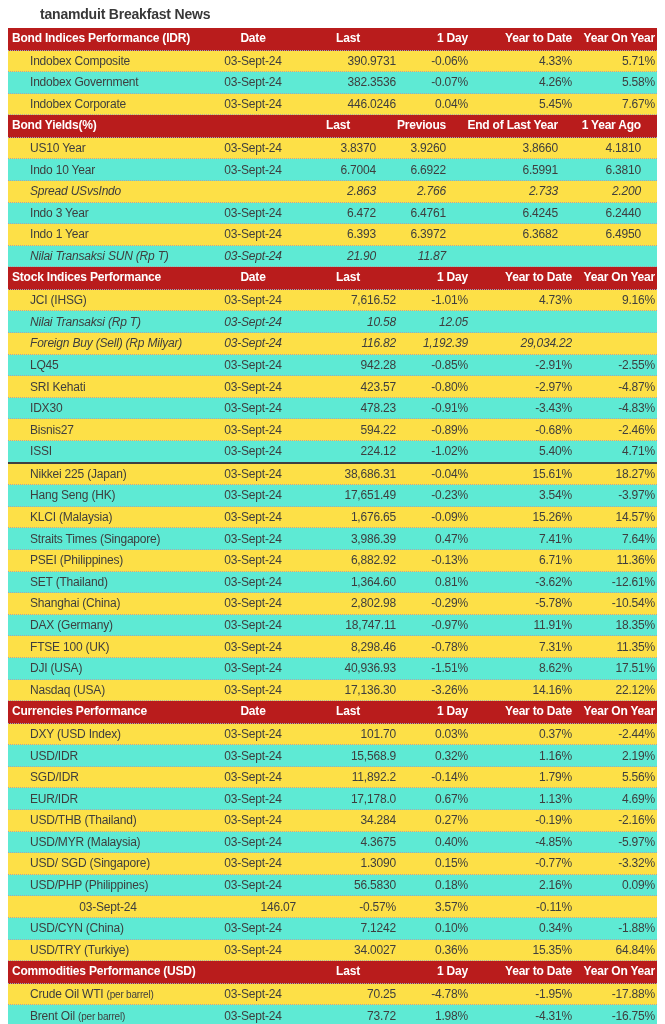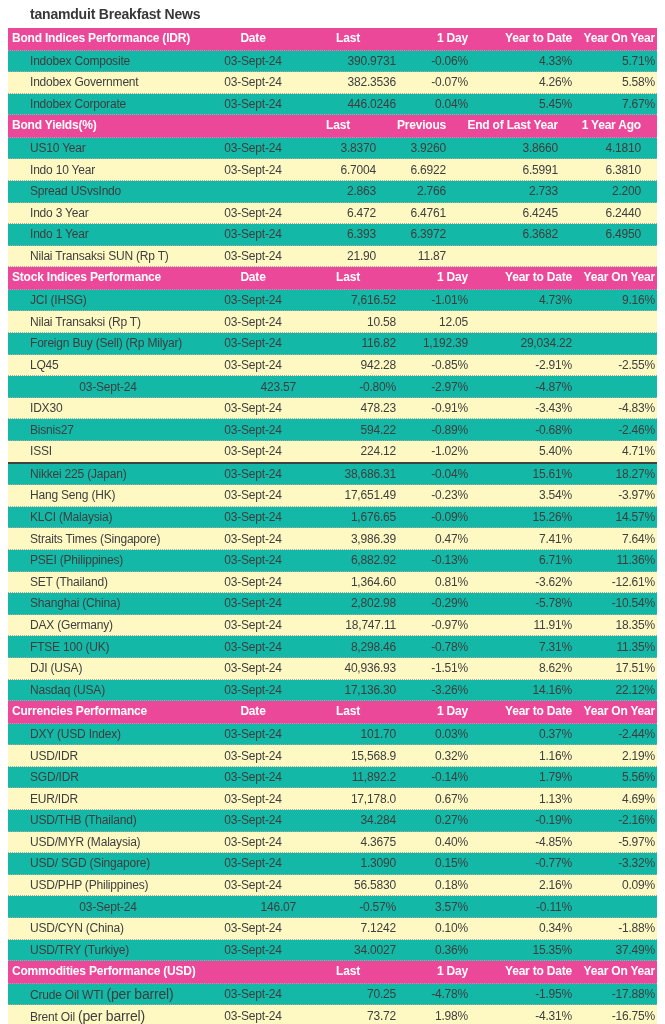"tanamduit Breakfast News" .title { margin: 3px 0 6px 22px -> 3px 0 6px 32px }
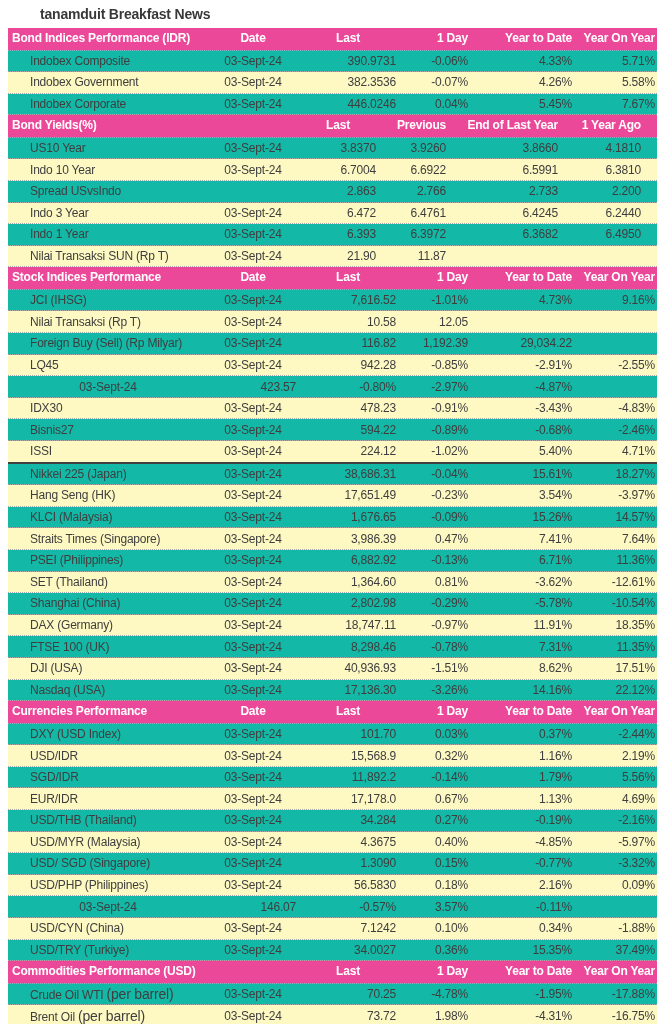"Bond Indices Performance (IDR)" .sec-header { background: #ec4899 -> #b91c1c }
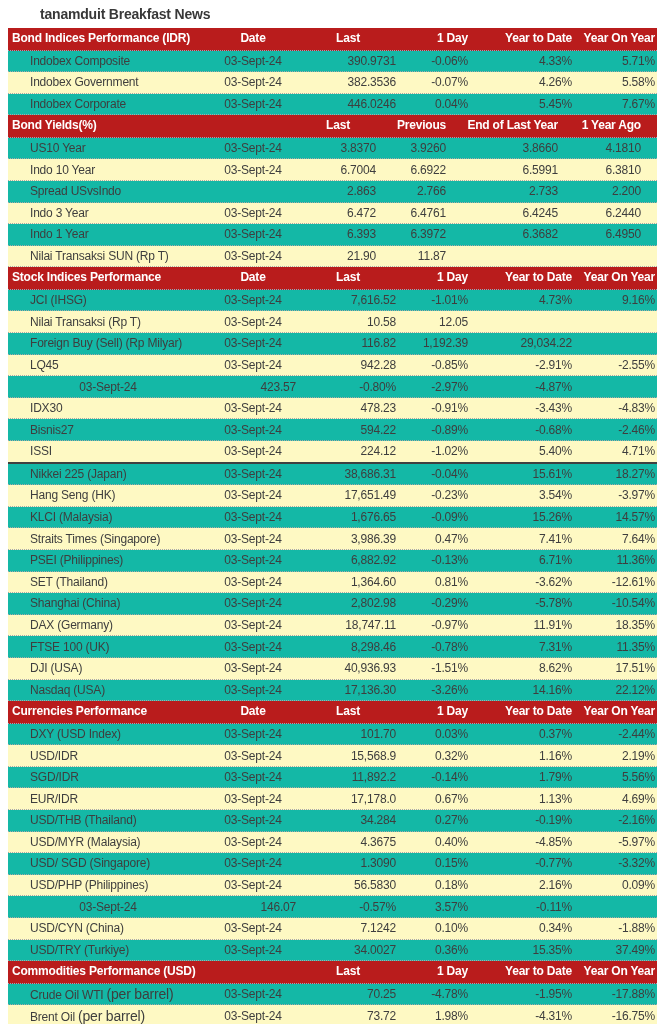"Indobex Composite" .row { background: #14b8a6 -> #fde047 }
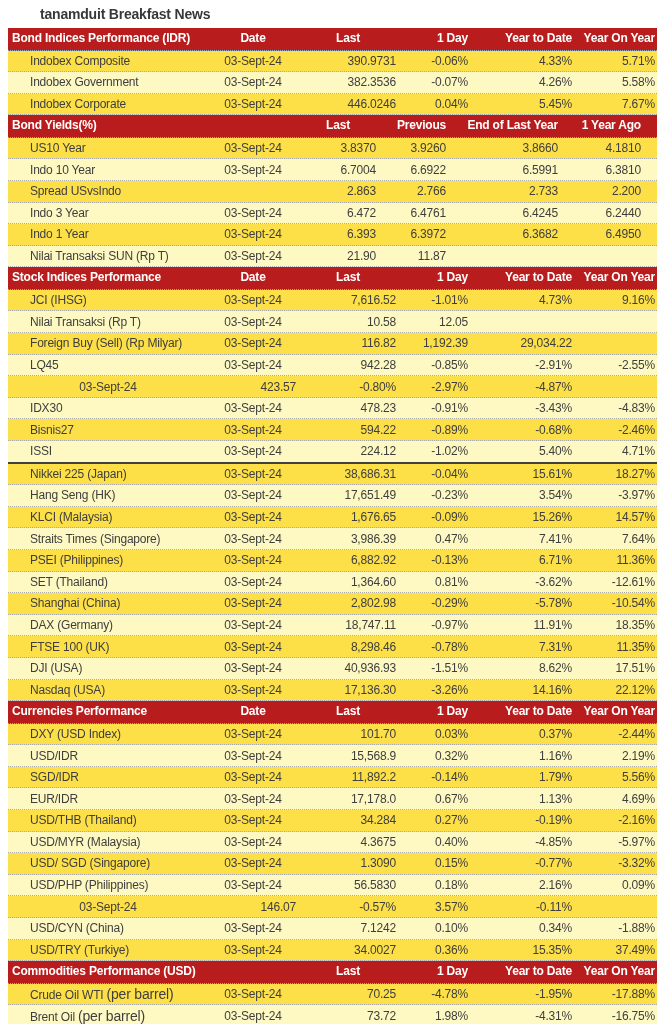"Indobex Government" .row.alt { background: #fef9c3 -> #5eead4 }
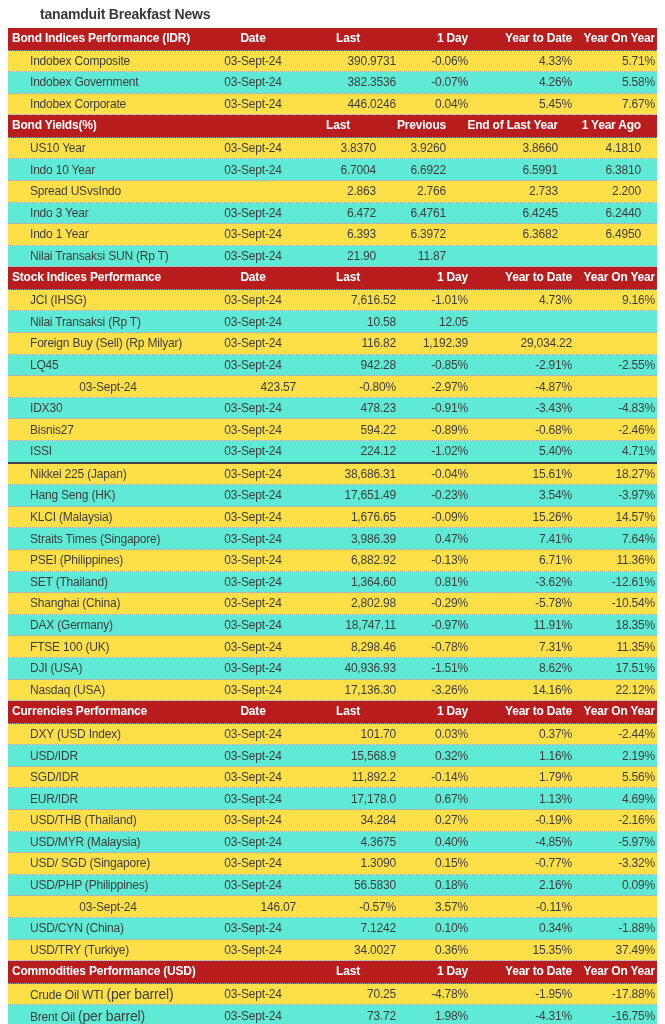"Spread USvsIndo" .italic { font-style: none -> italic }
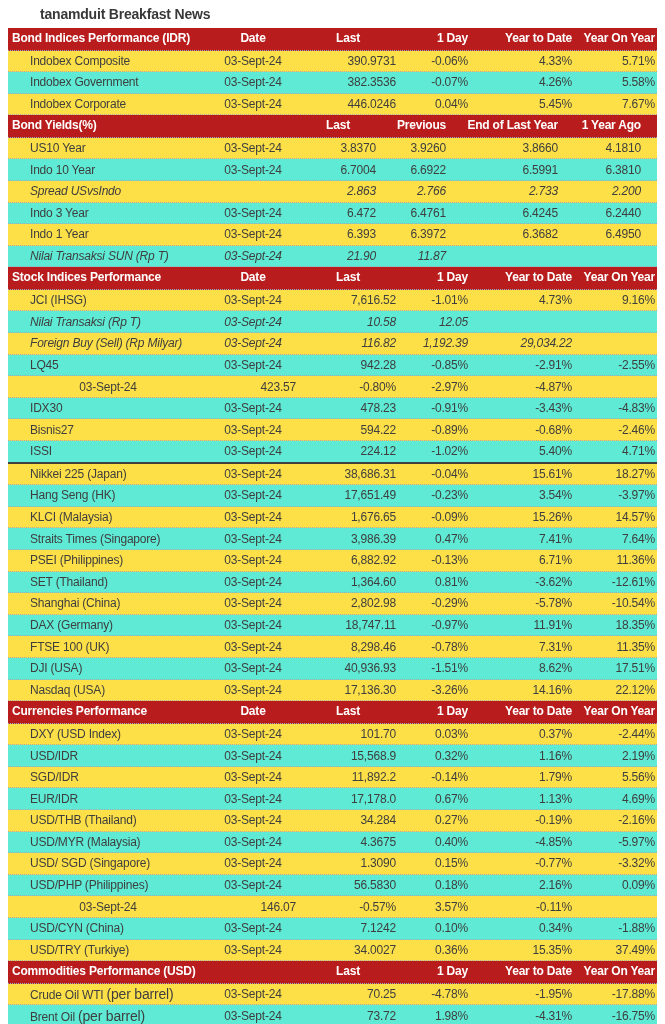"SRI Kehati" div.c-name { html: none -> <div><span>SRI Kehati</span></div> }
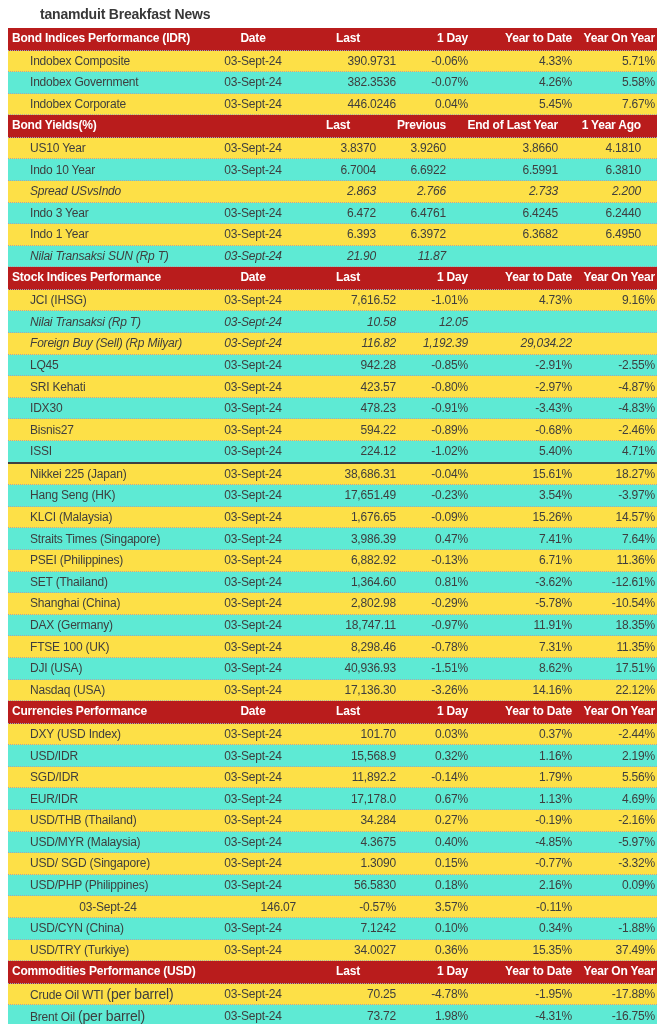"37.49%" div.c-num { text: 37.49% -> 64.84% }
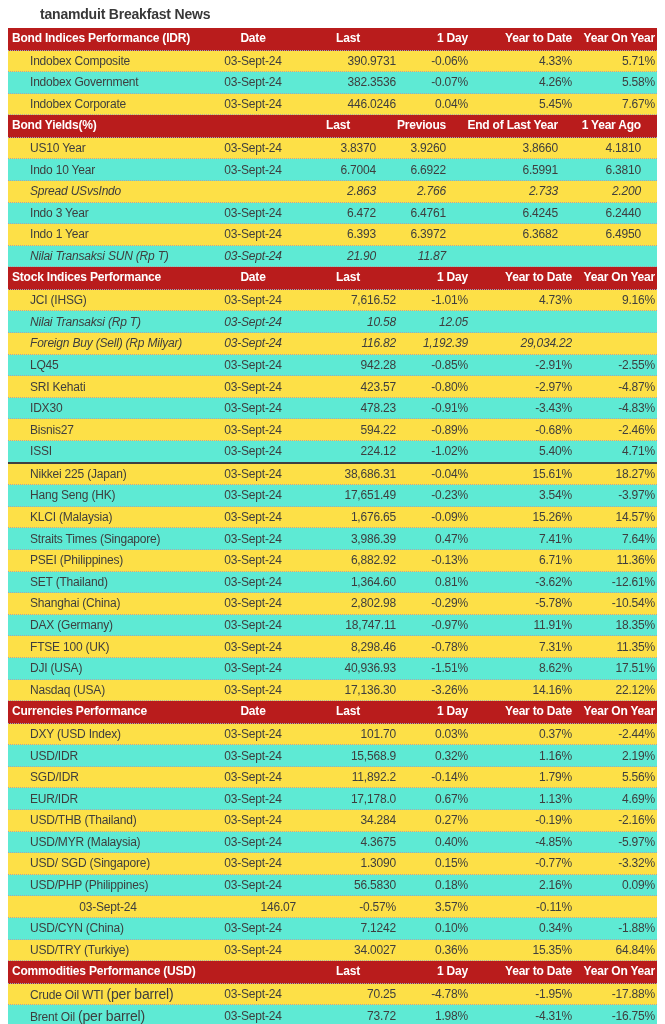"(per barrel)" .small { font-size: 14px -> 10px }
